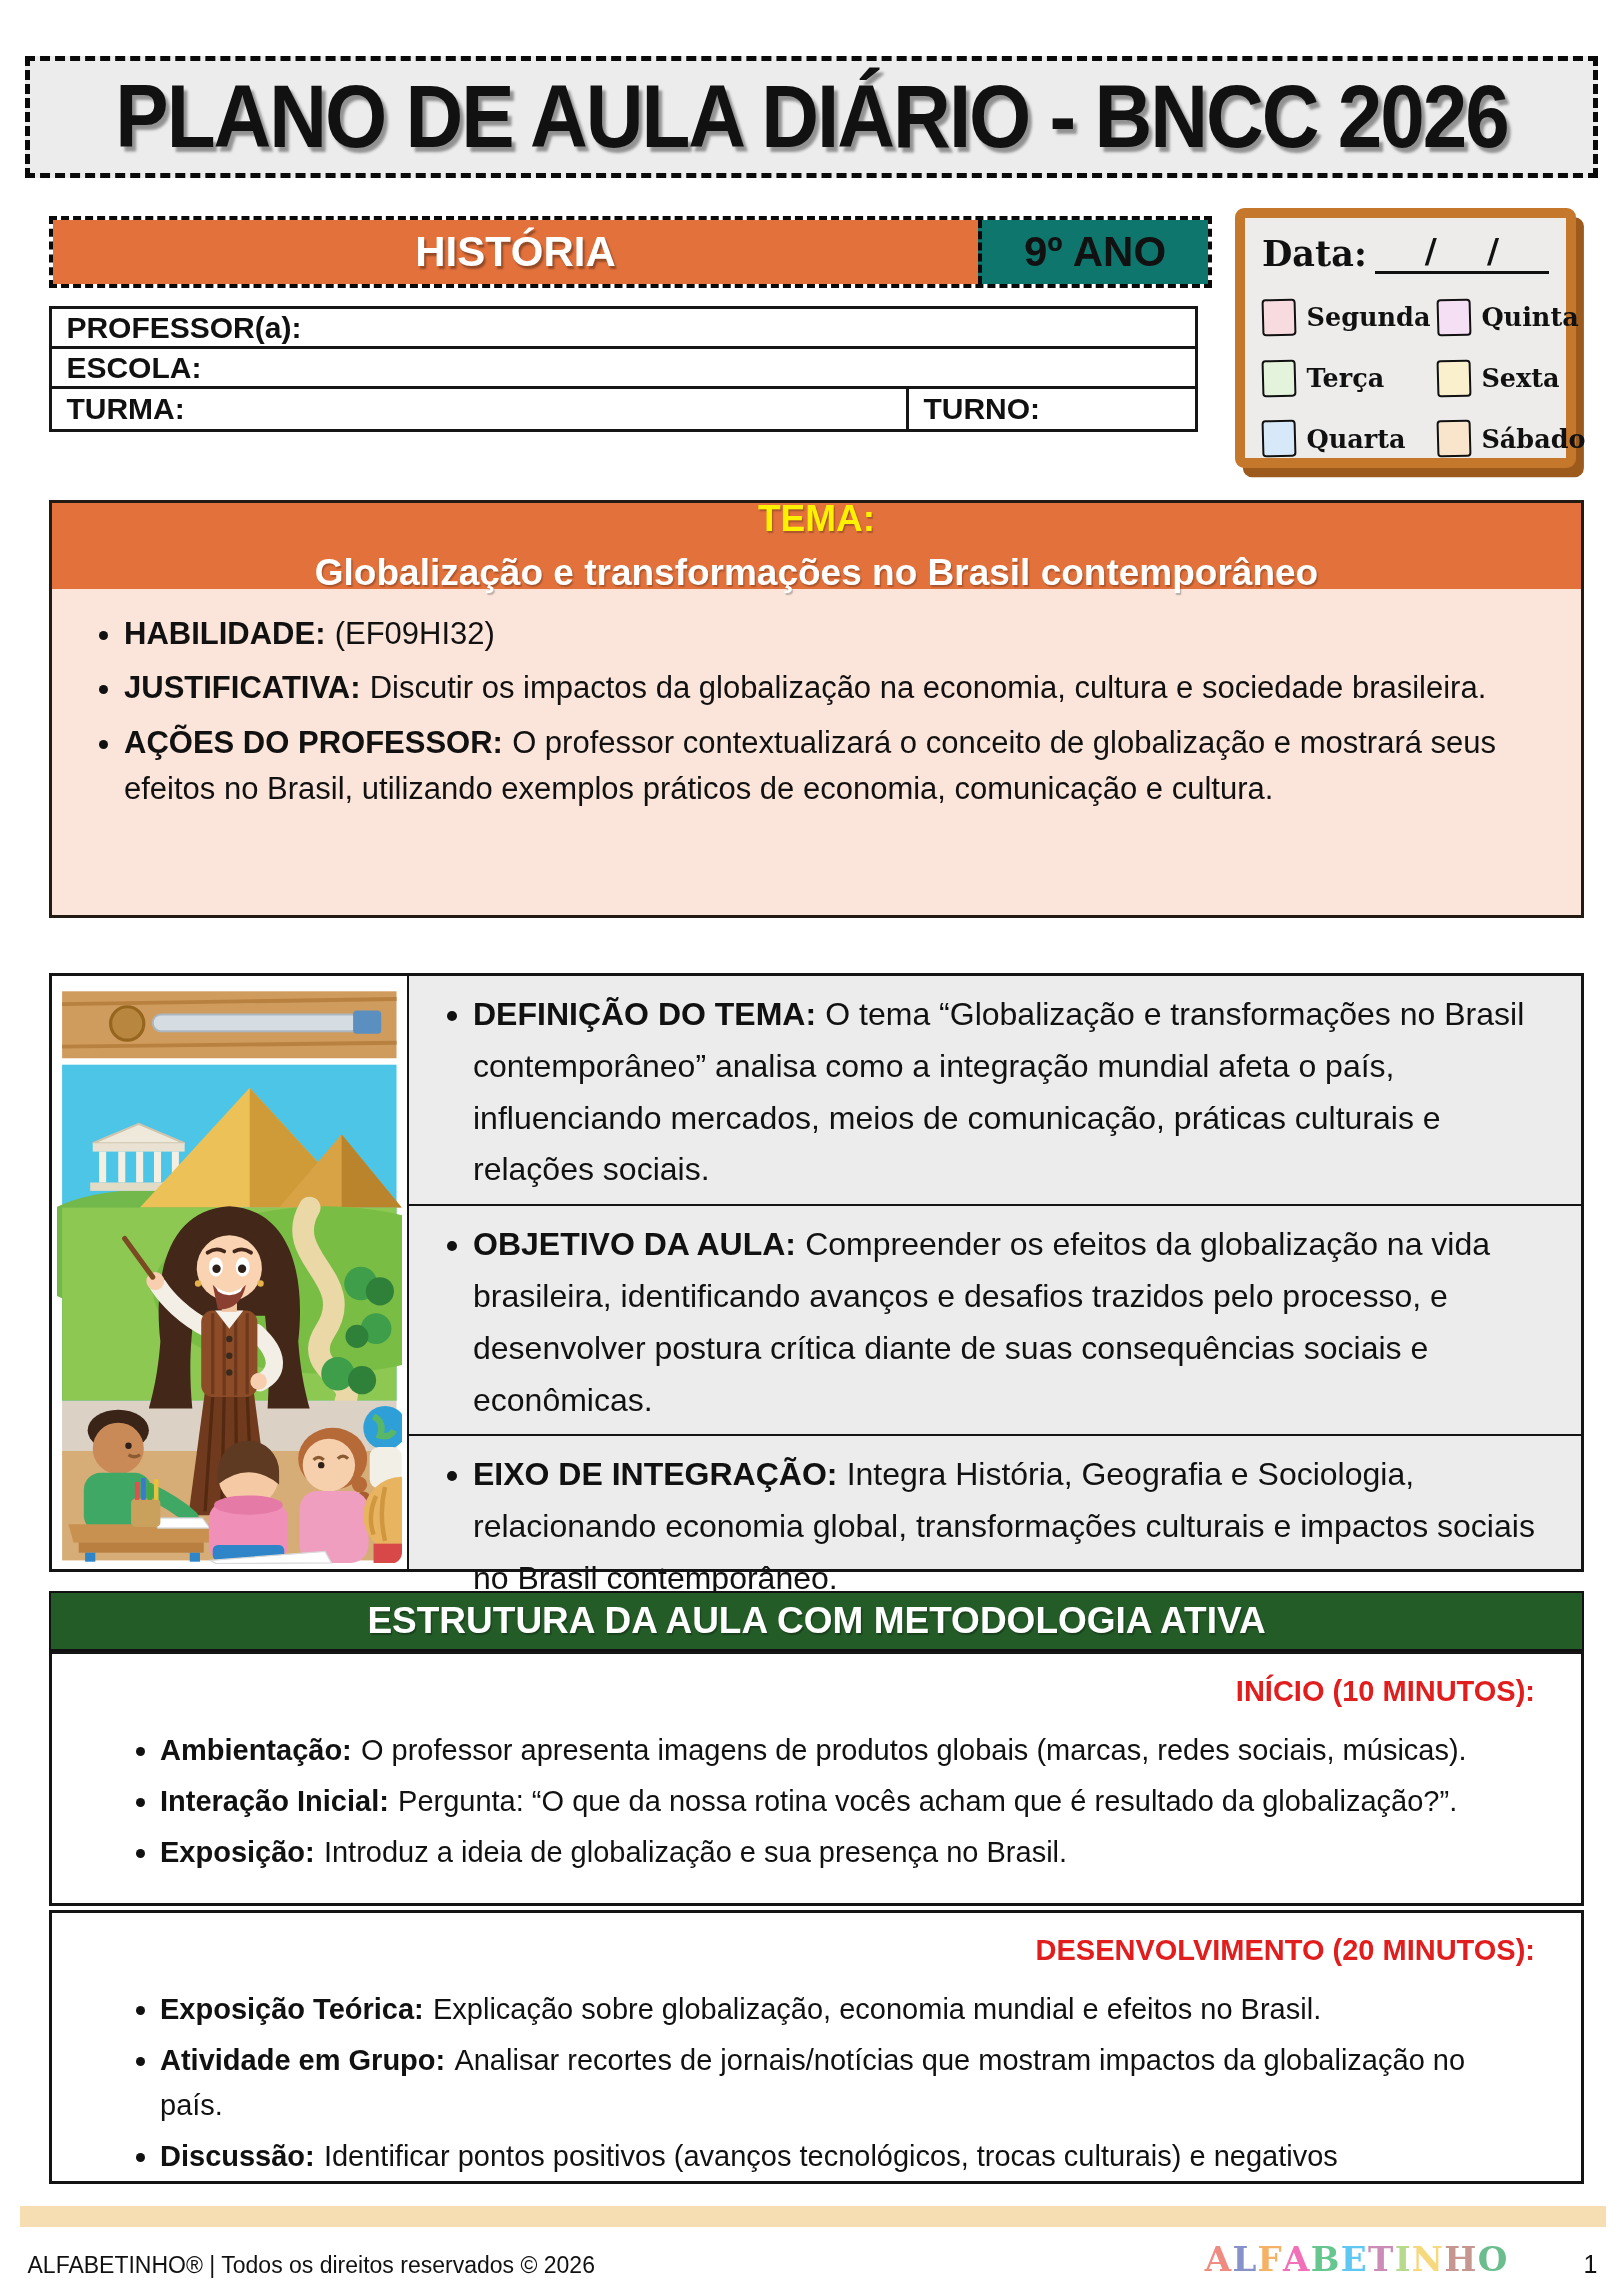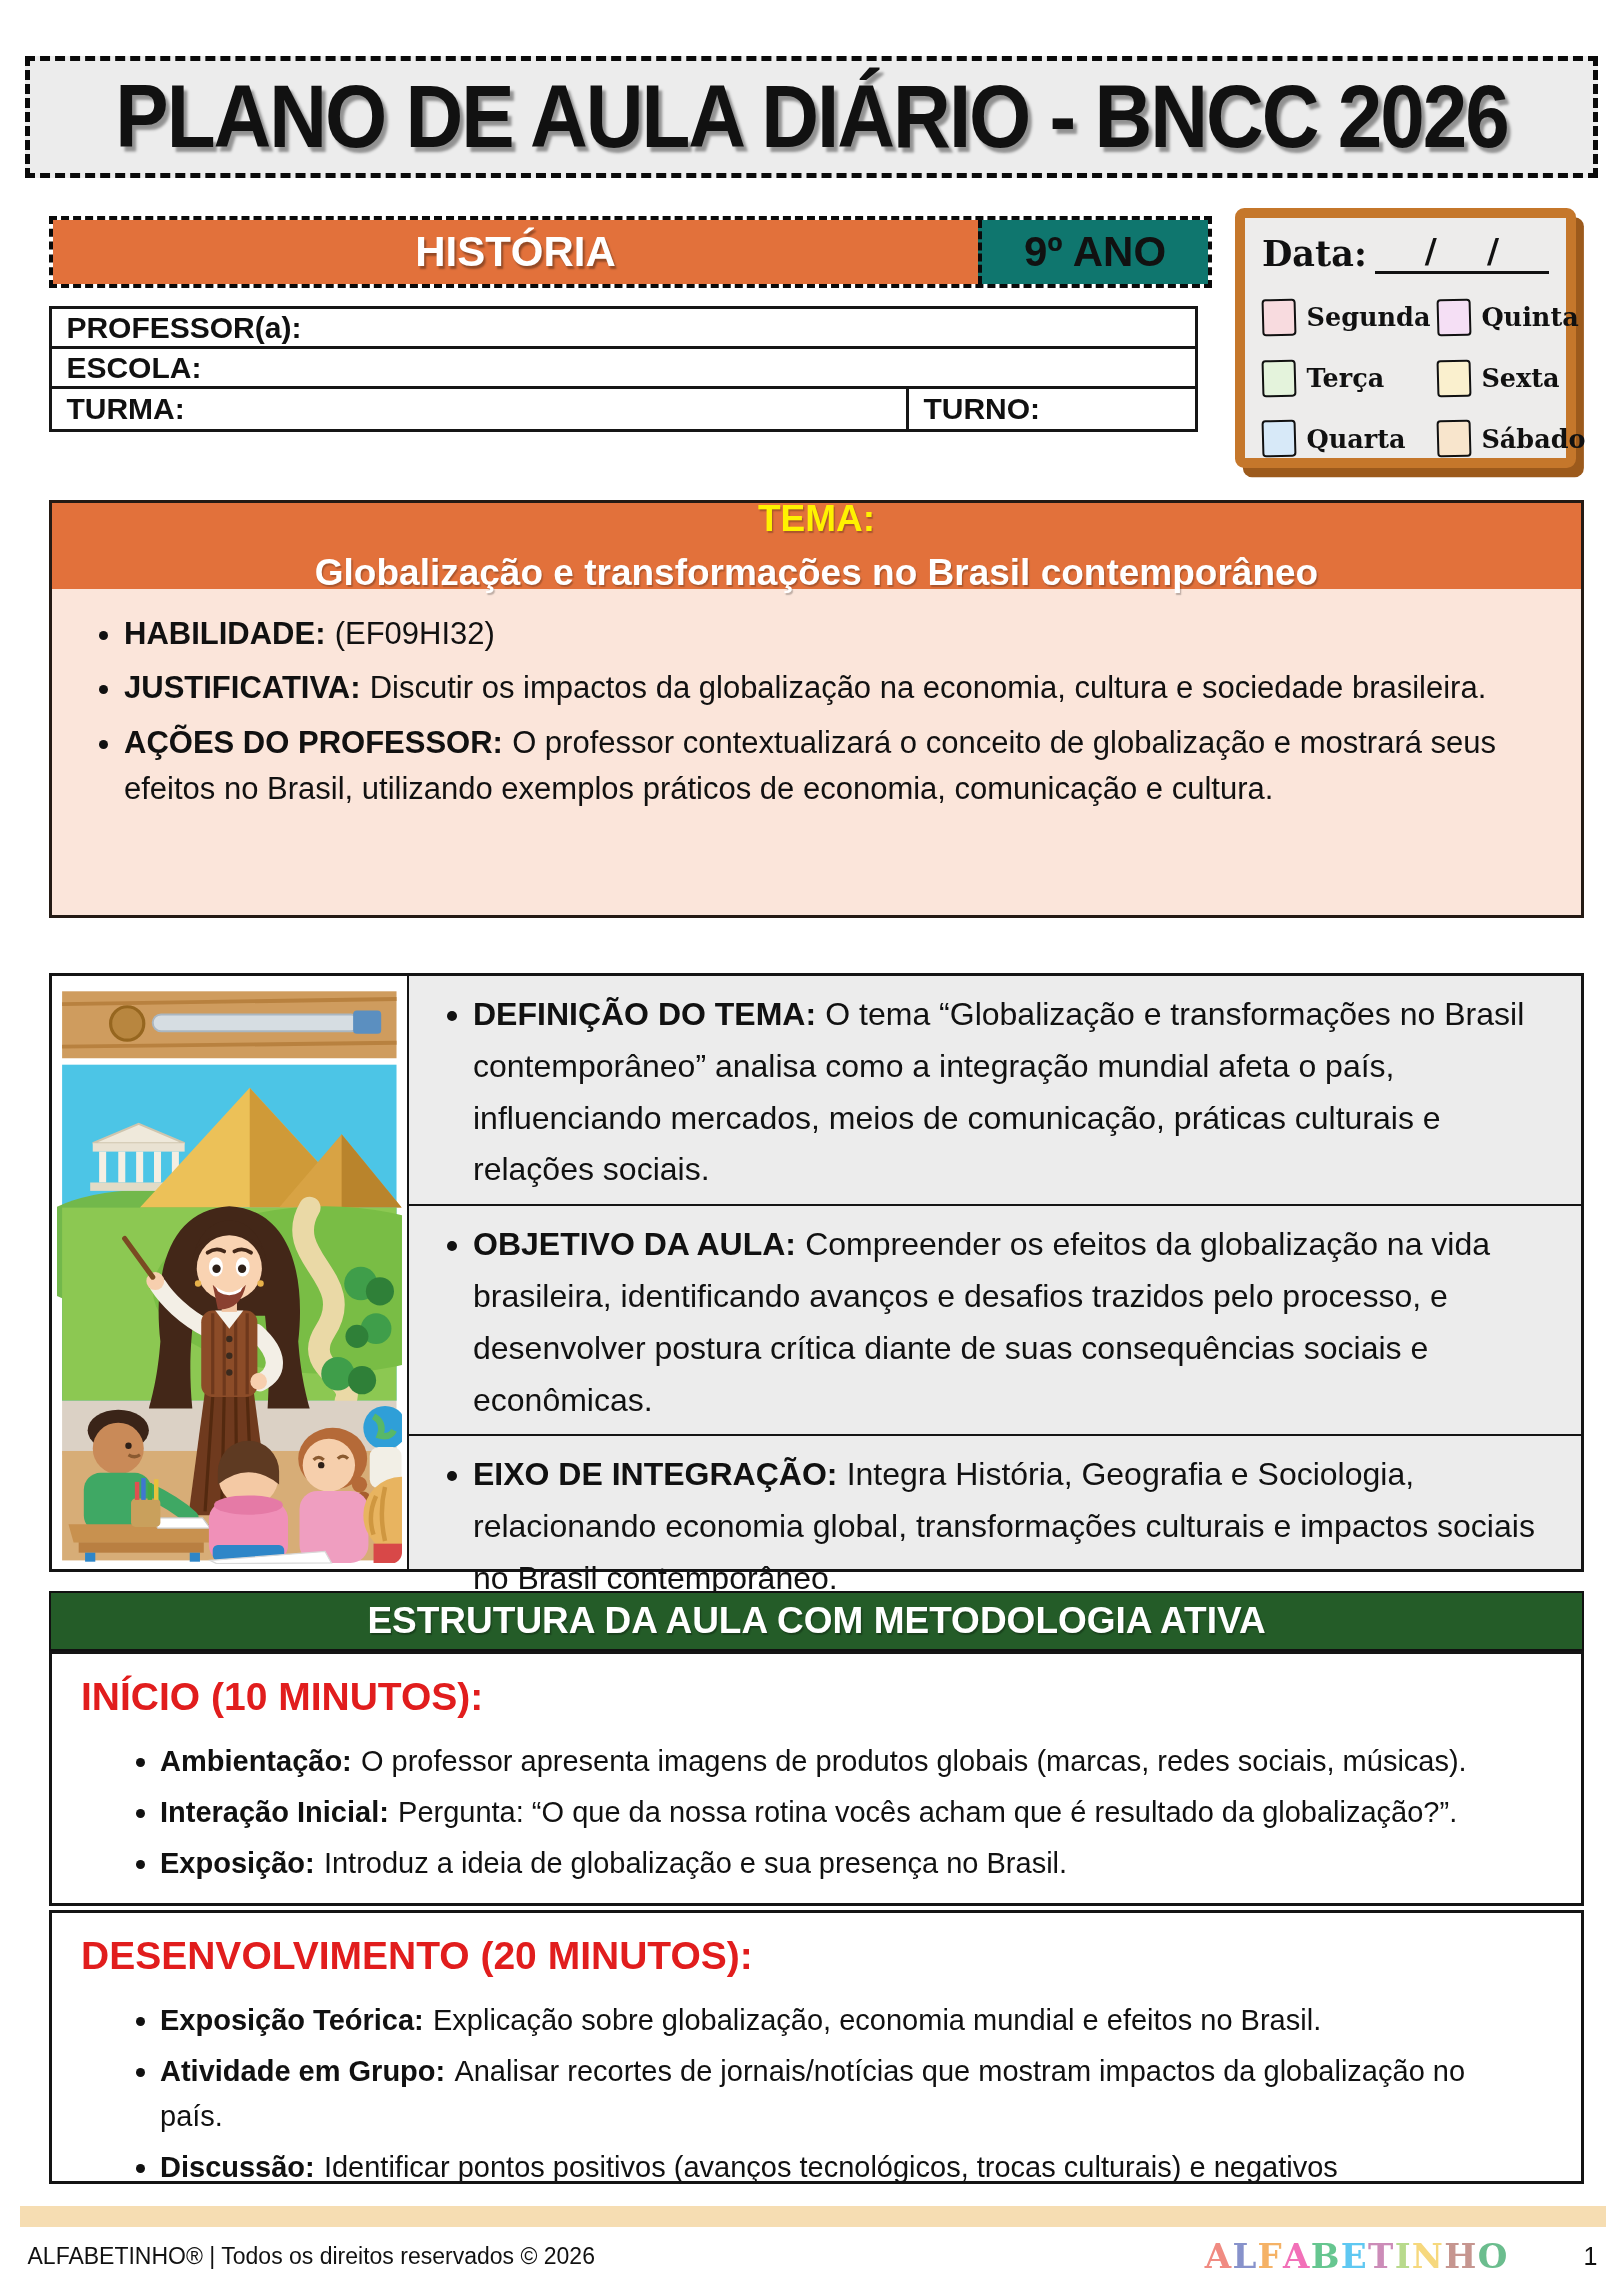"INÍCIO (10 MINUTOS):" .step-heading { font-size: 39px -> 29px; text-align: none -> right }
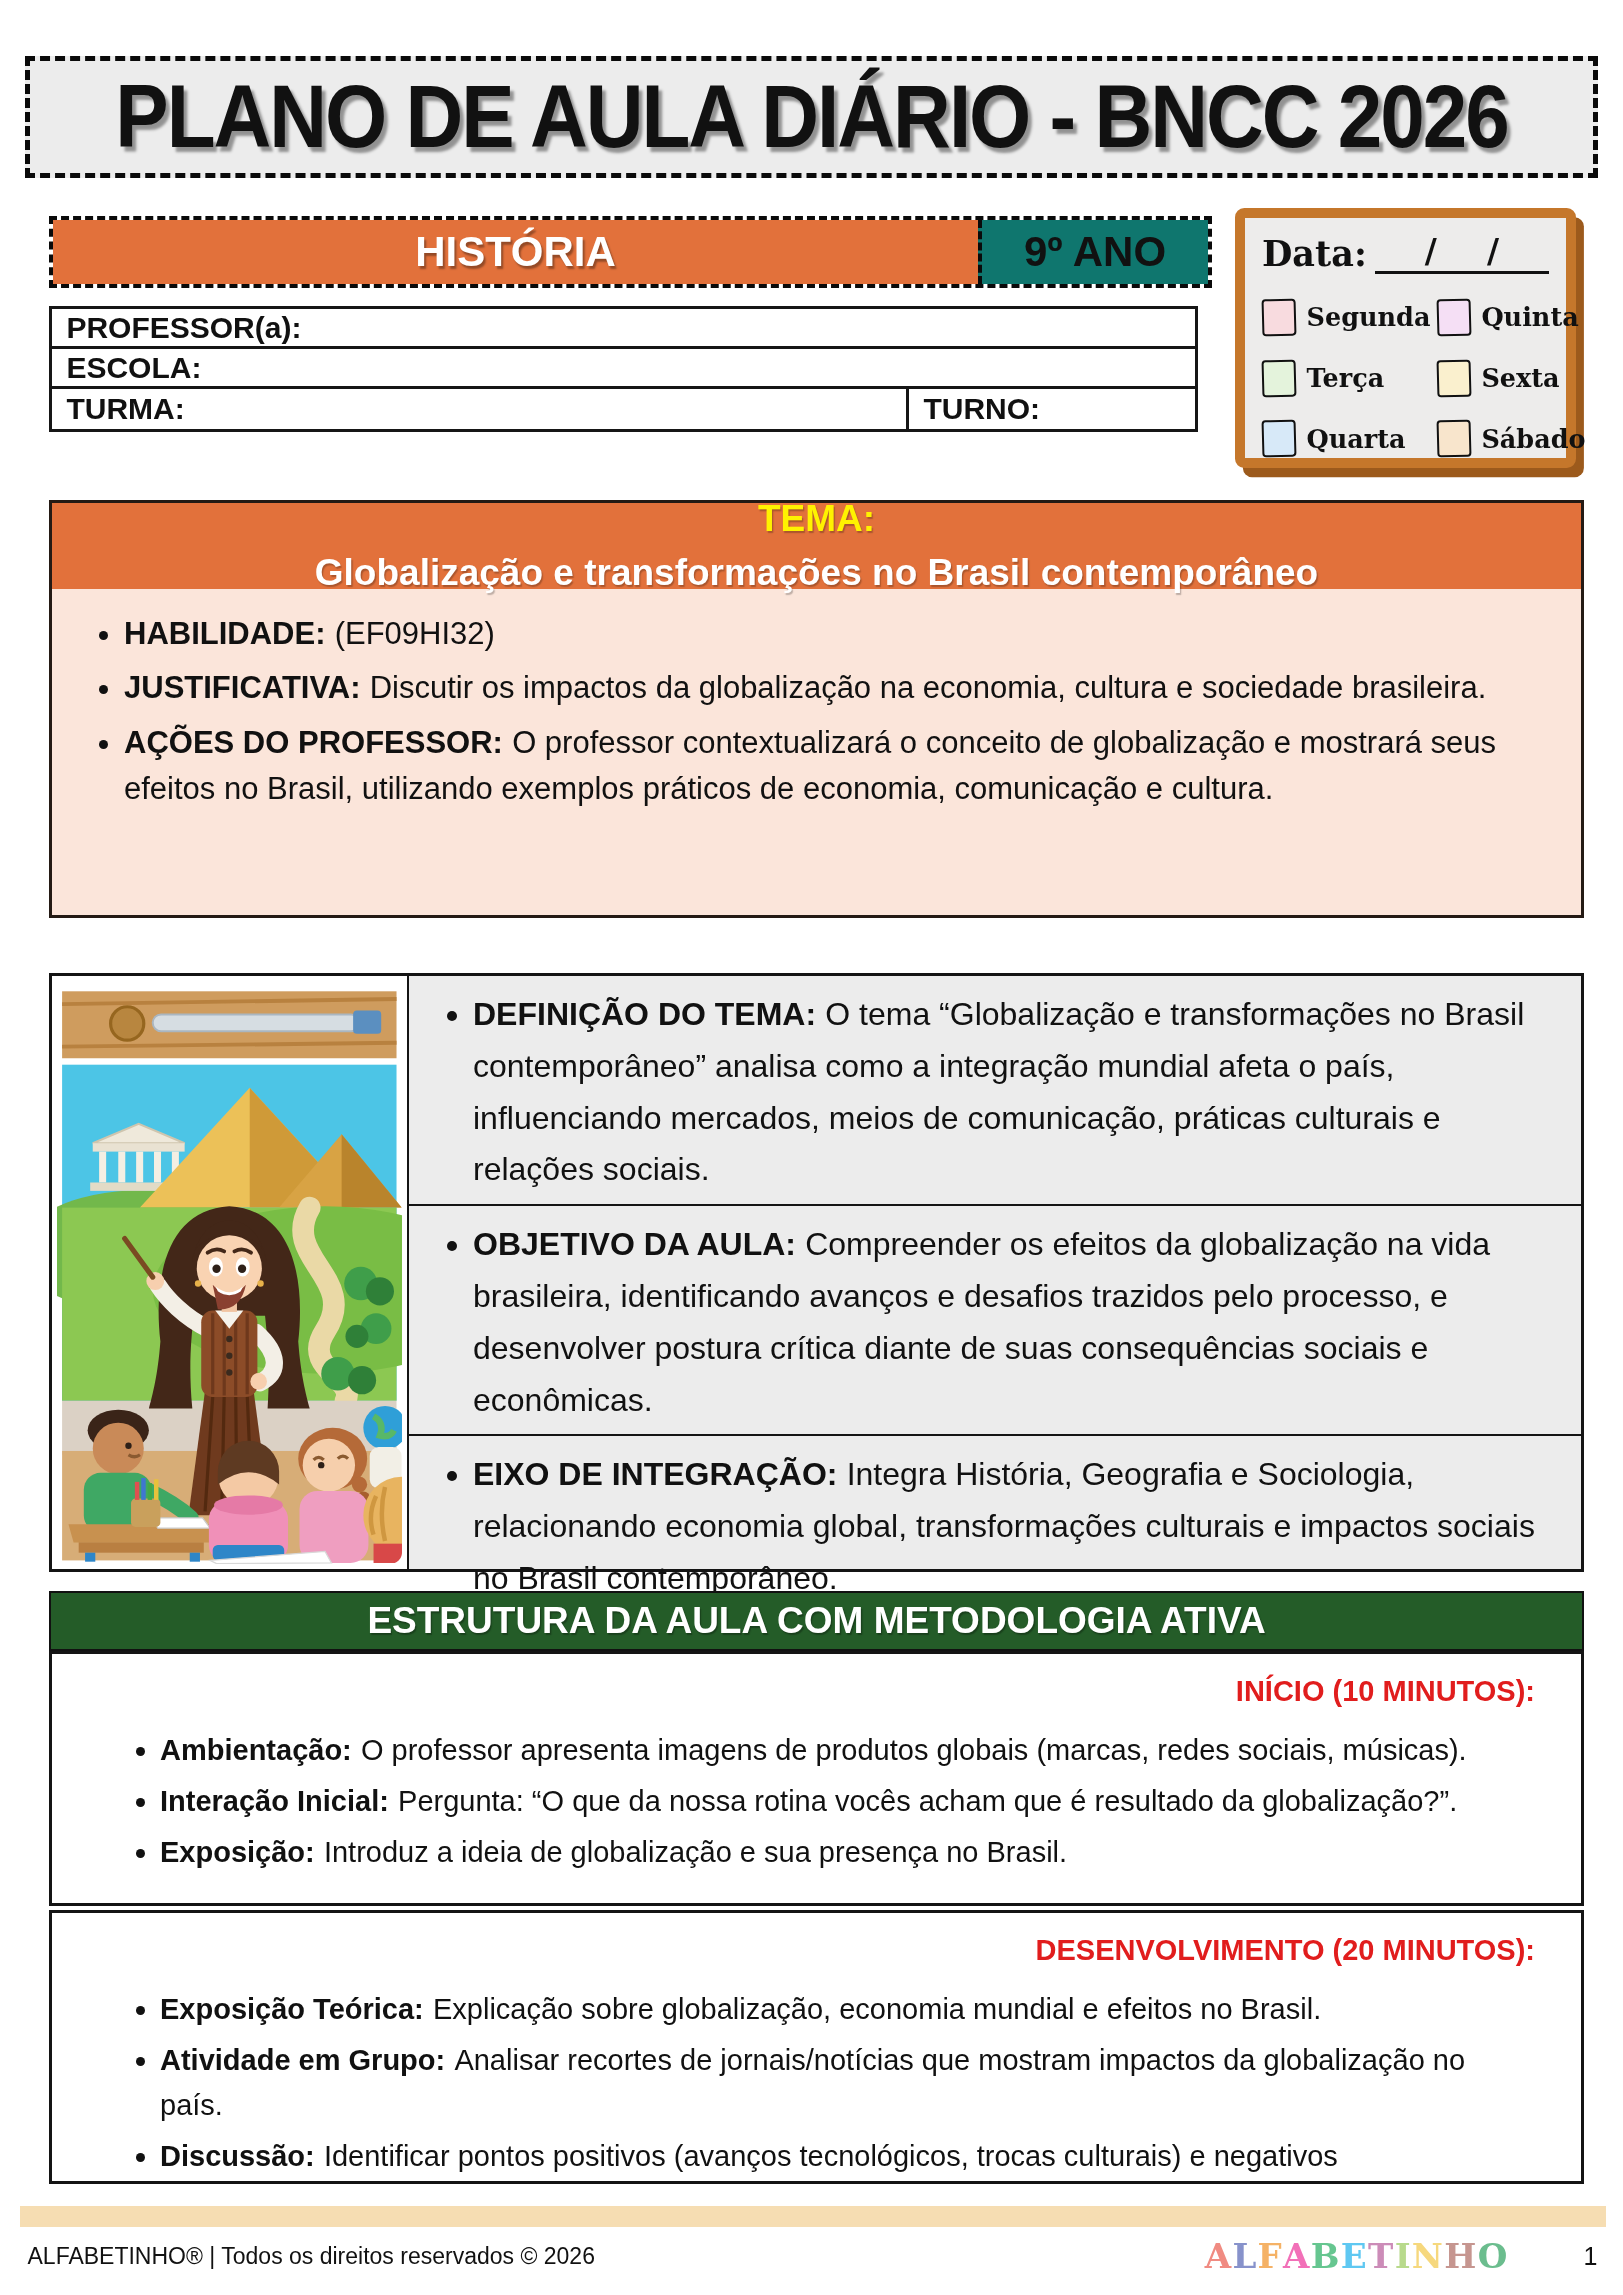"ALFABETINHO® | Todos os direitos" .footer-row { align-items: center -> flex-end }
